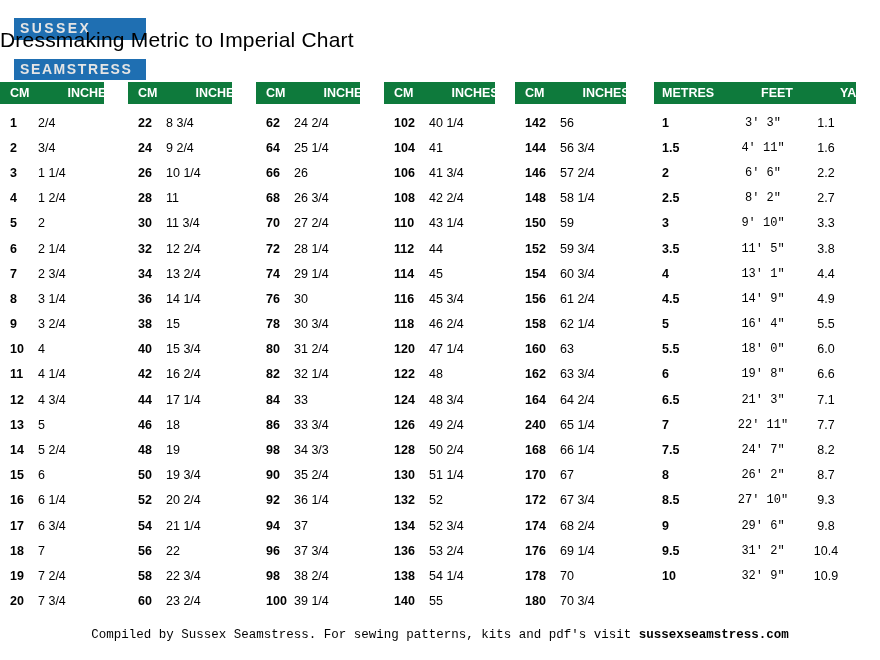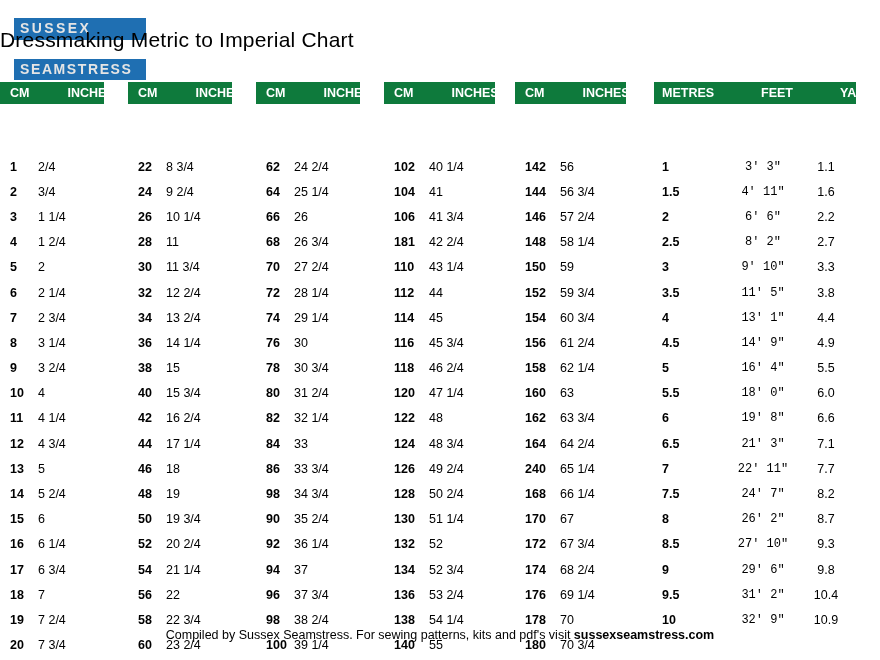"CM" .col-block { gap: 44px -> none }
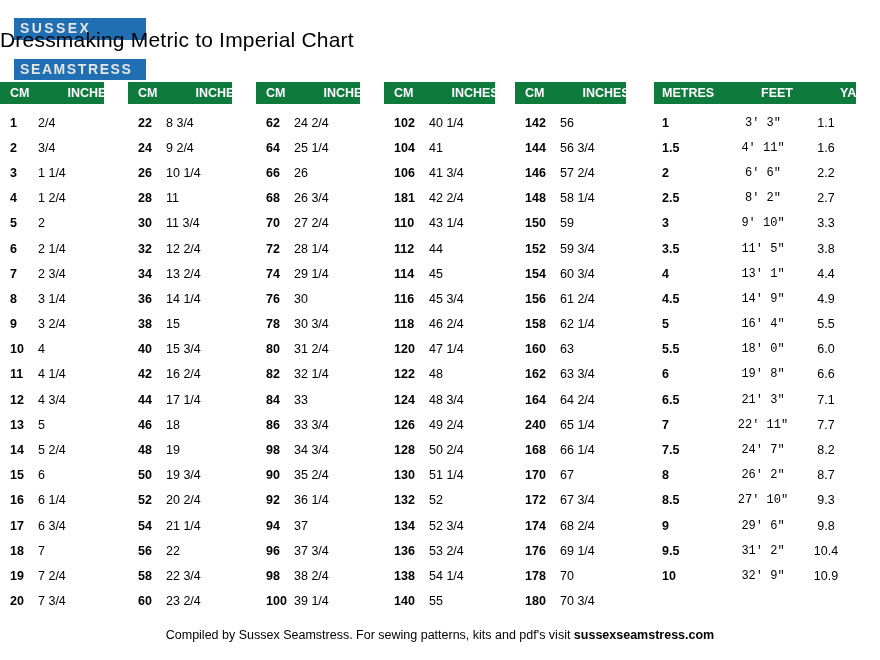"181" span.c-metric { text: 181 -> 108 }
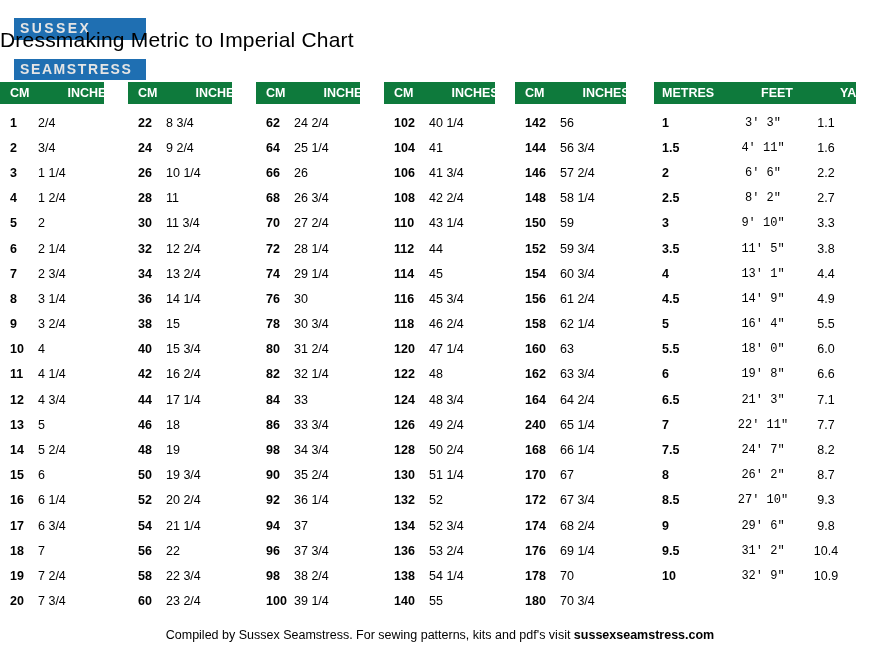"34 3/4" span.c-val { text: 3/4 -> 3/3 }
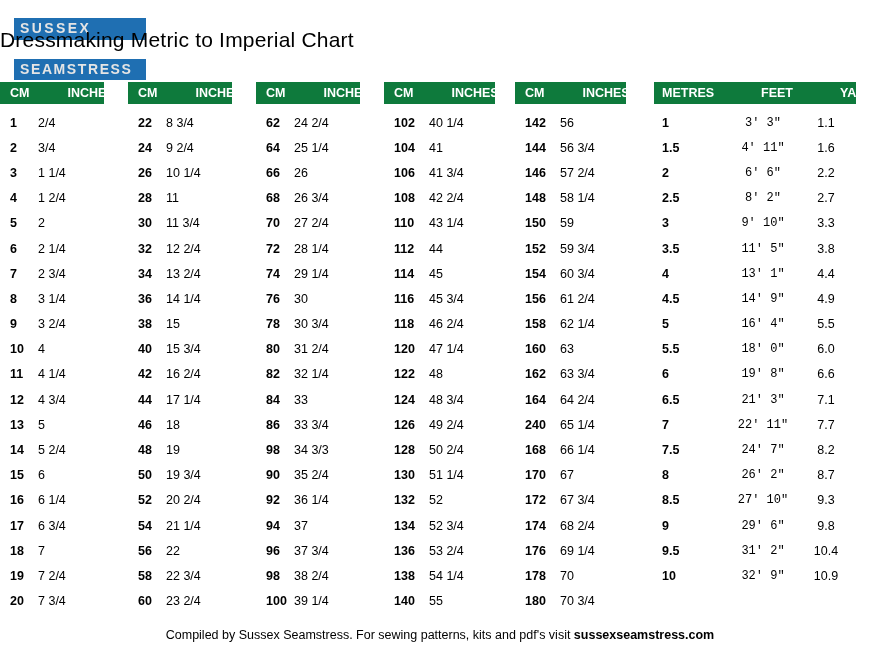"Compiled by Sussex Seamstress. For" .footer { font-family: Liberation Sans, sans-serif -> Liberation Mono, monospace }
